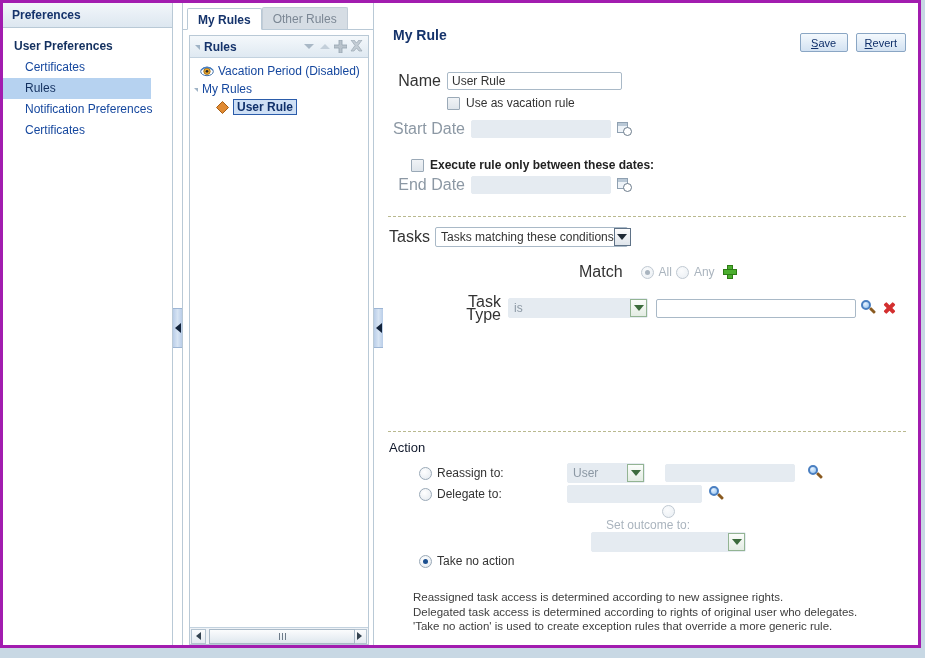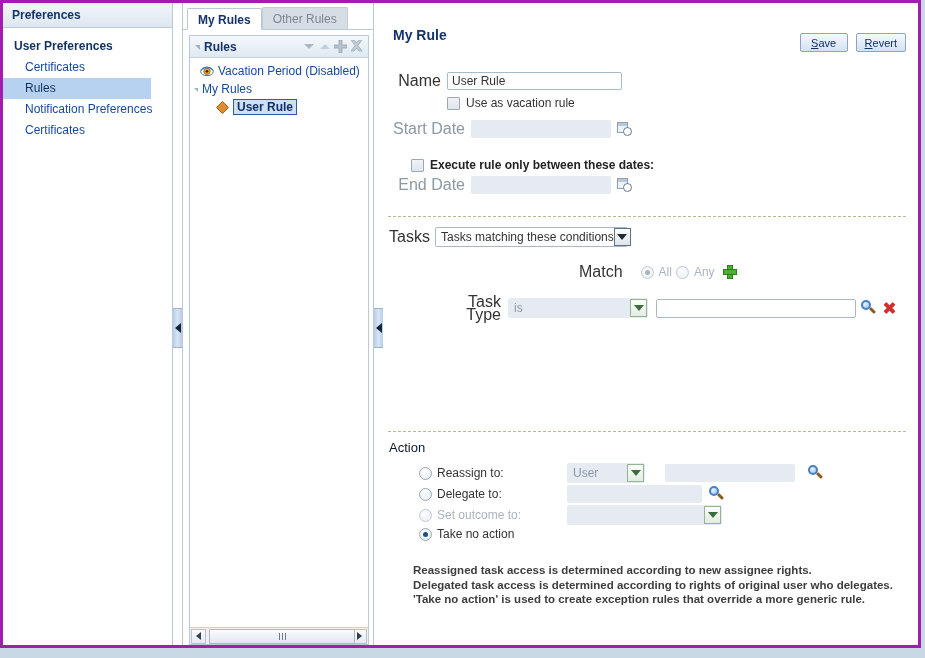"Set outcome to:" div.row { flex-direction: none -> column }
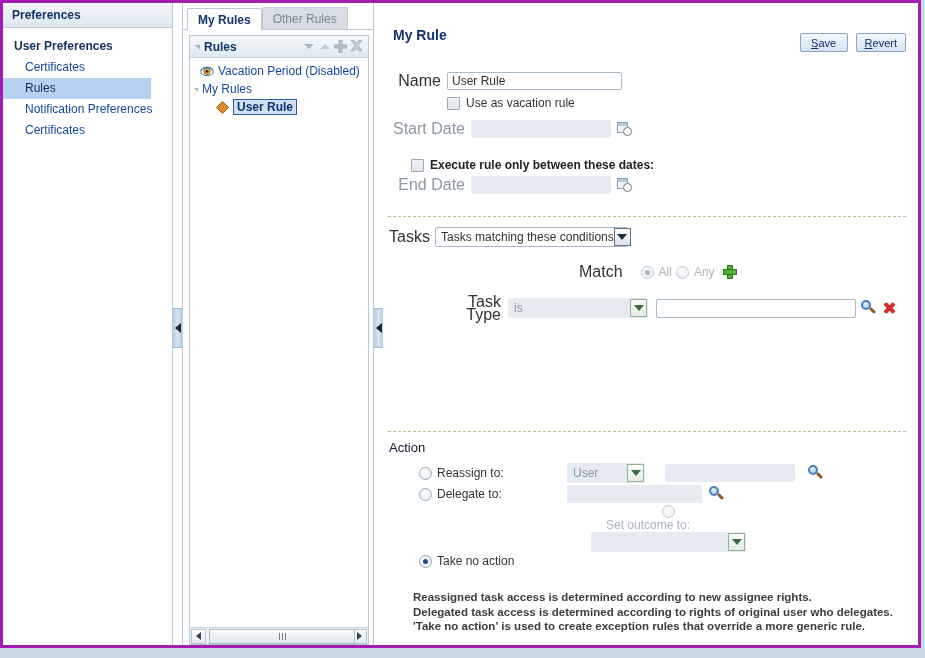"Reassigned task access is determined" div.note { font-weight: bold -> none }
